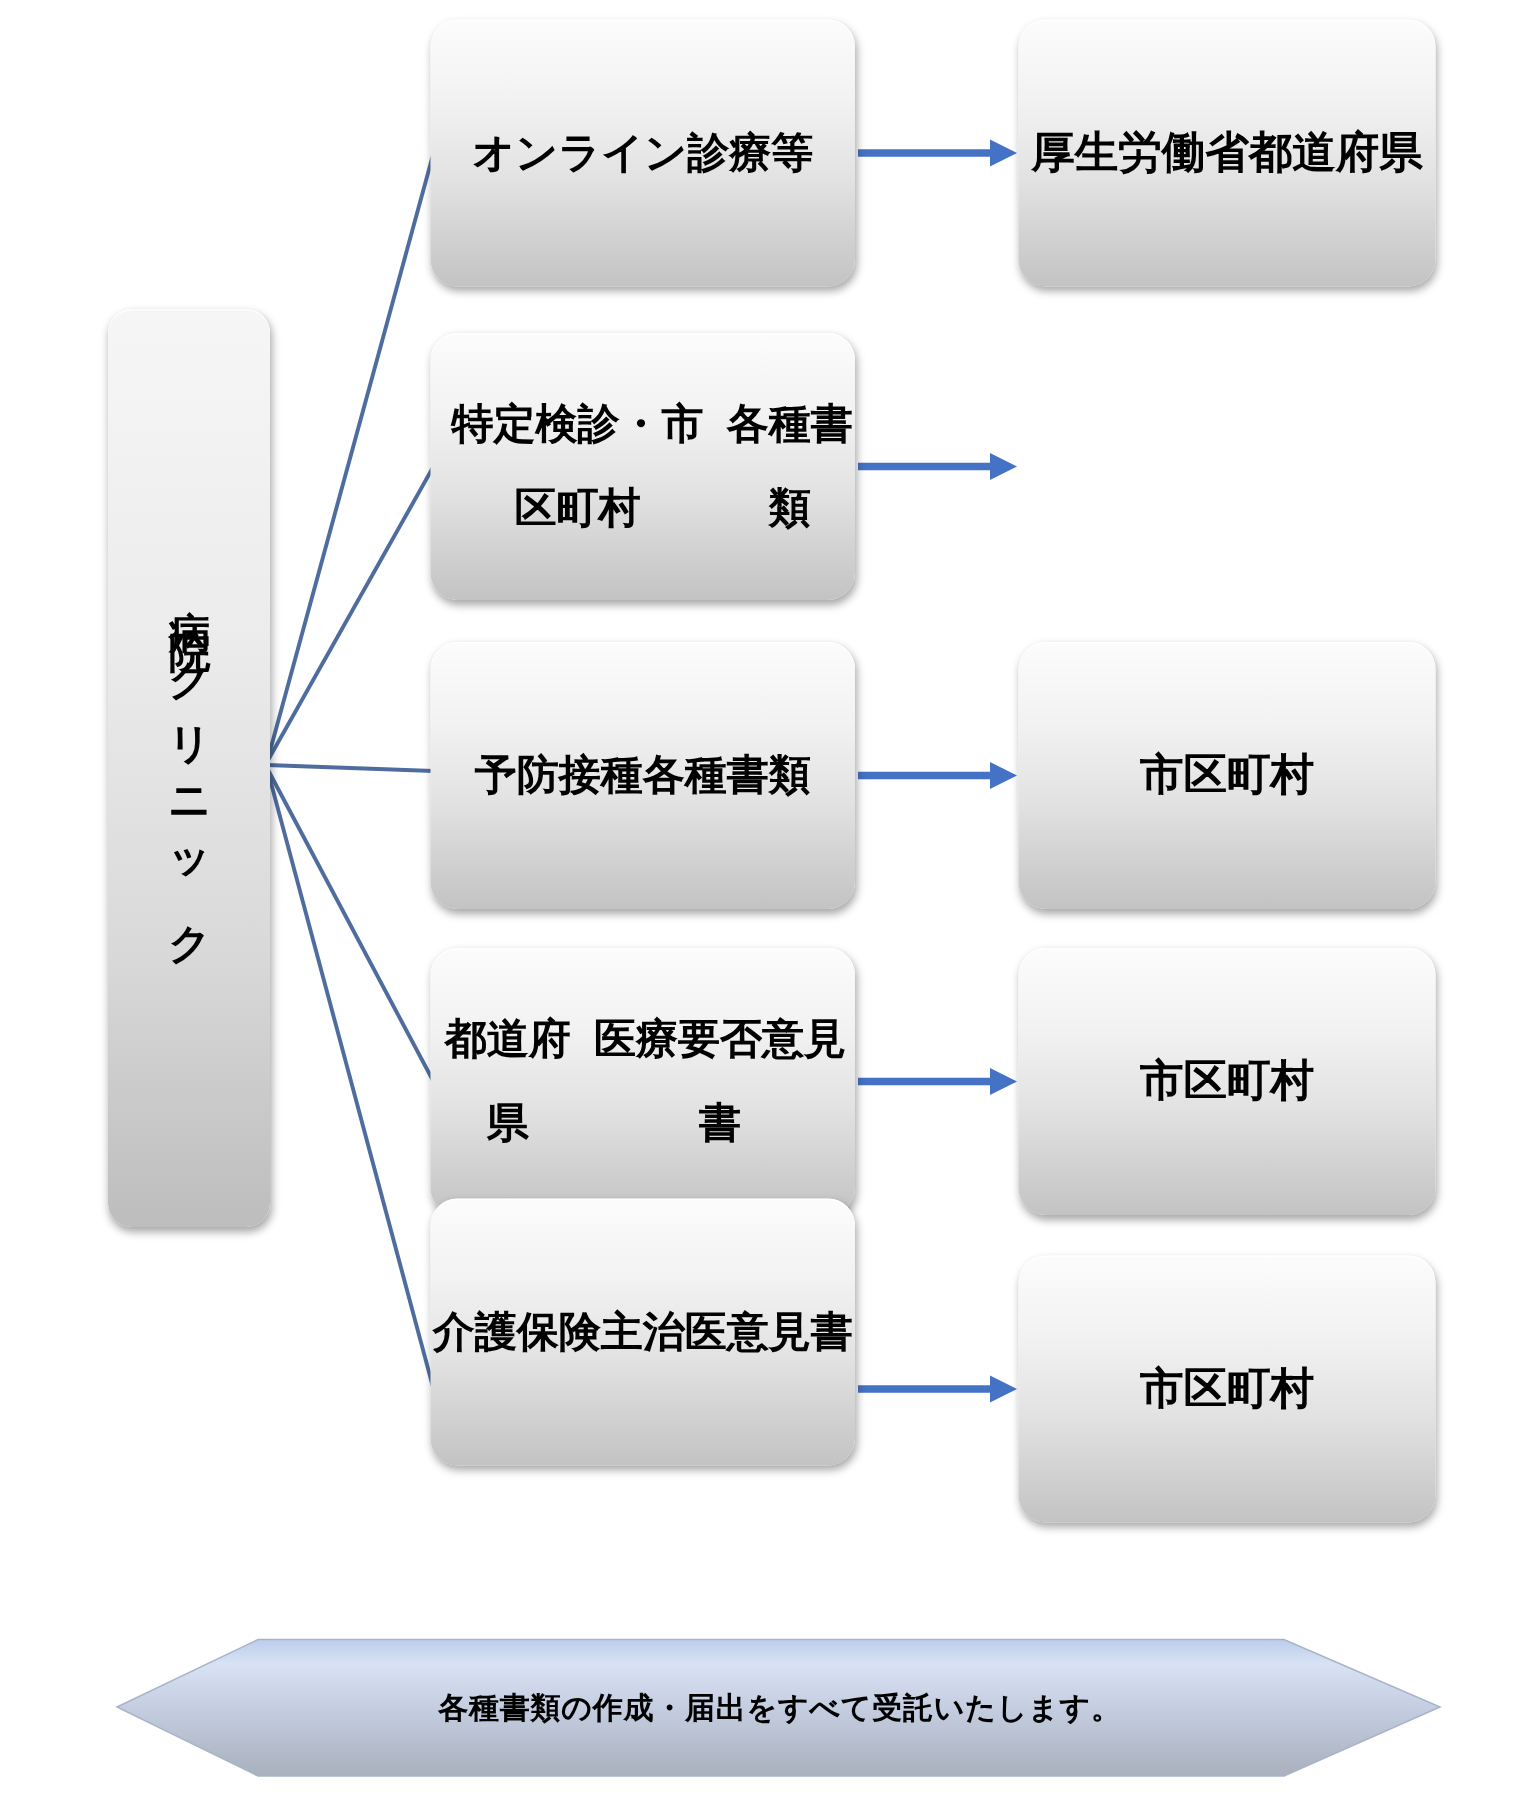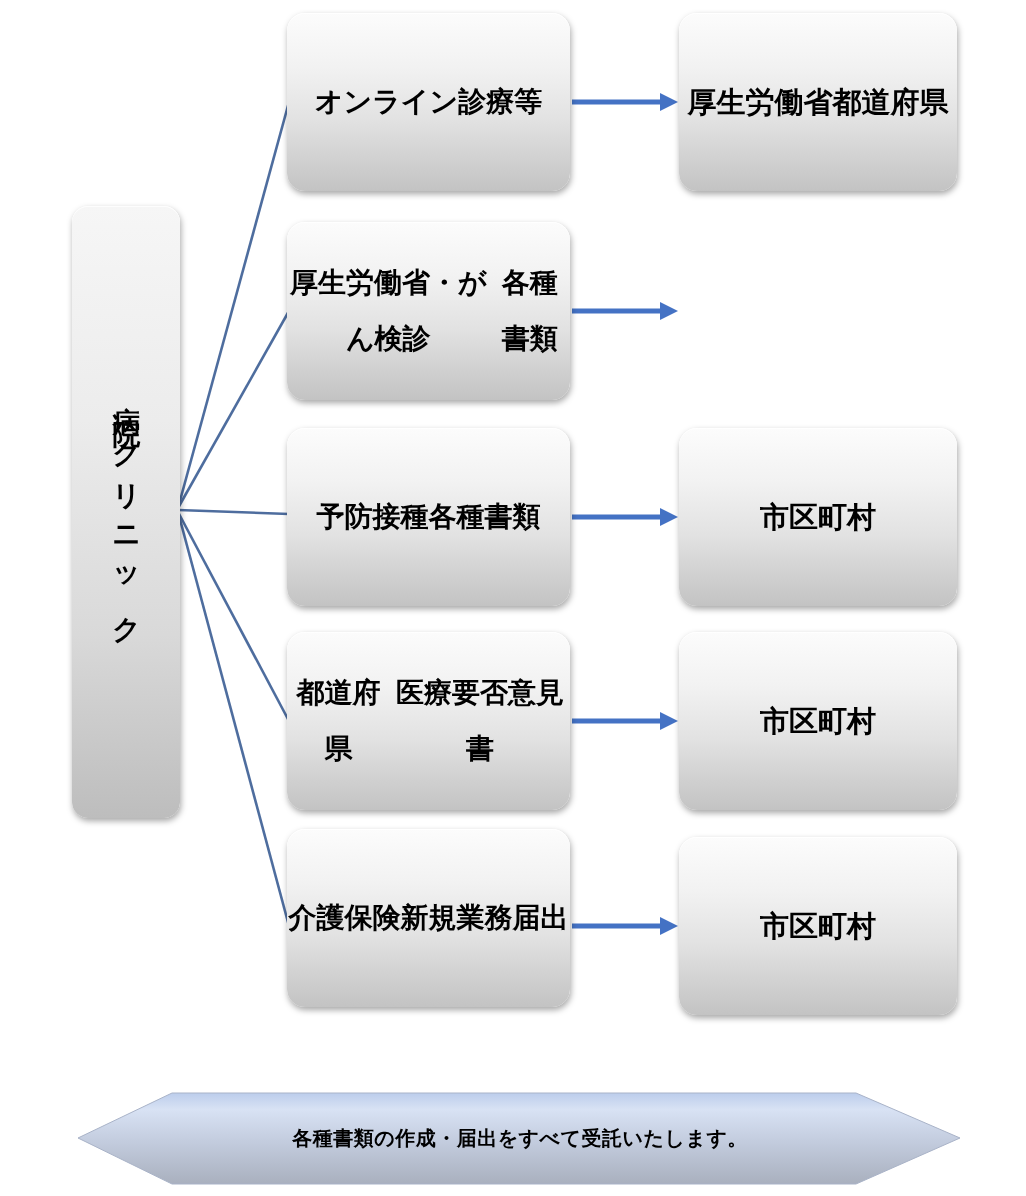"厚生労働省・がん検診" span { text: 厚生労働省・がん検診 -> 特定検診・市区町村 }
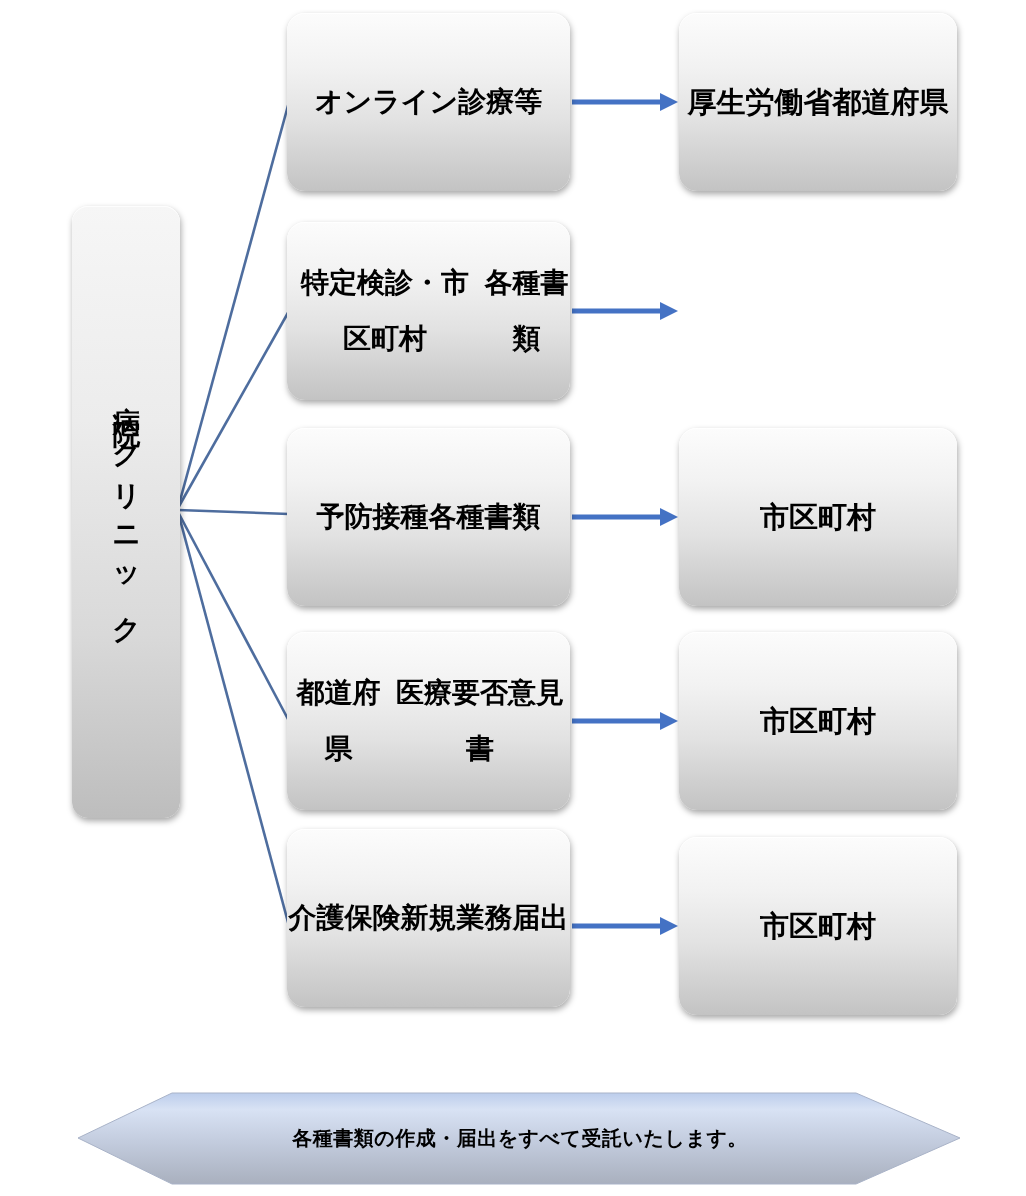"介護保険" div.box { top: 829px -> 799px }
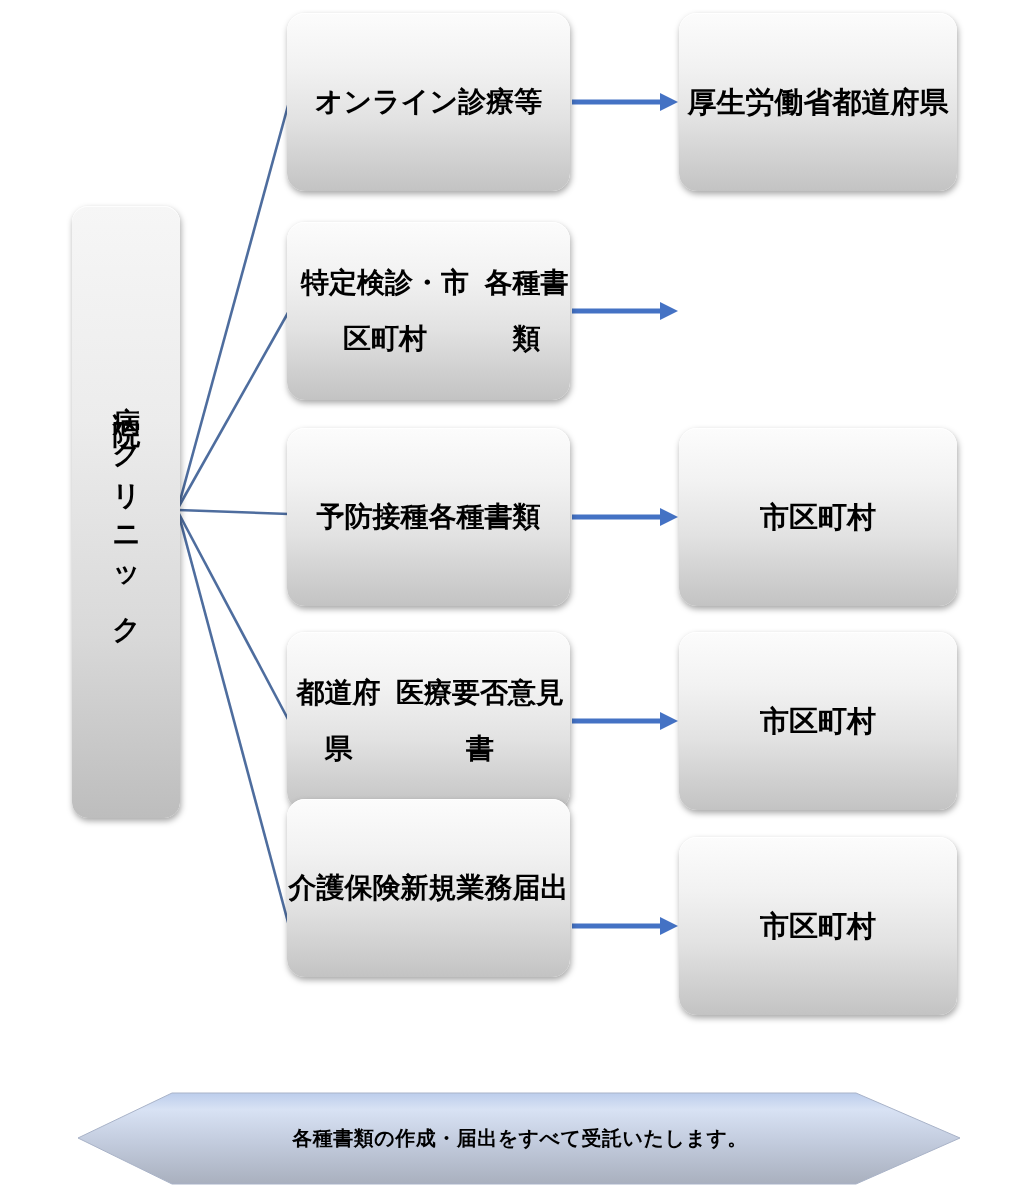"新規業務届出" span { text: 新規業務届出 -> 主治医意見書 }
